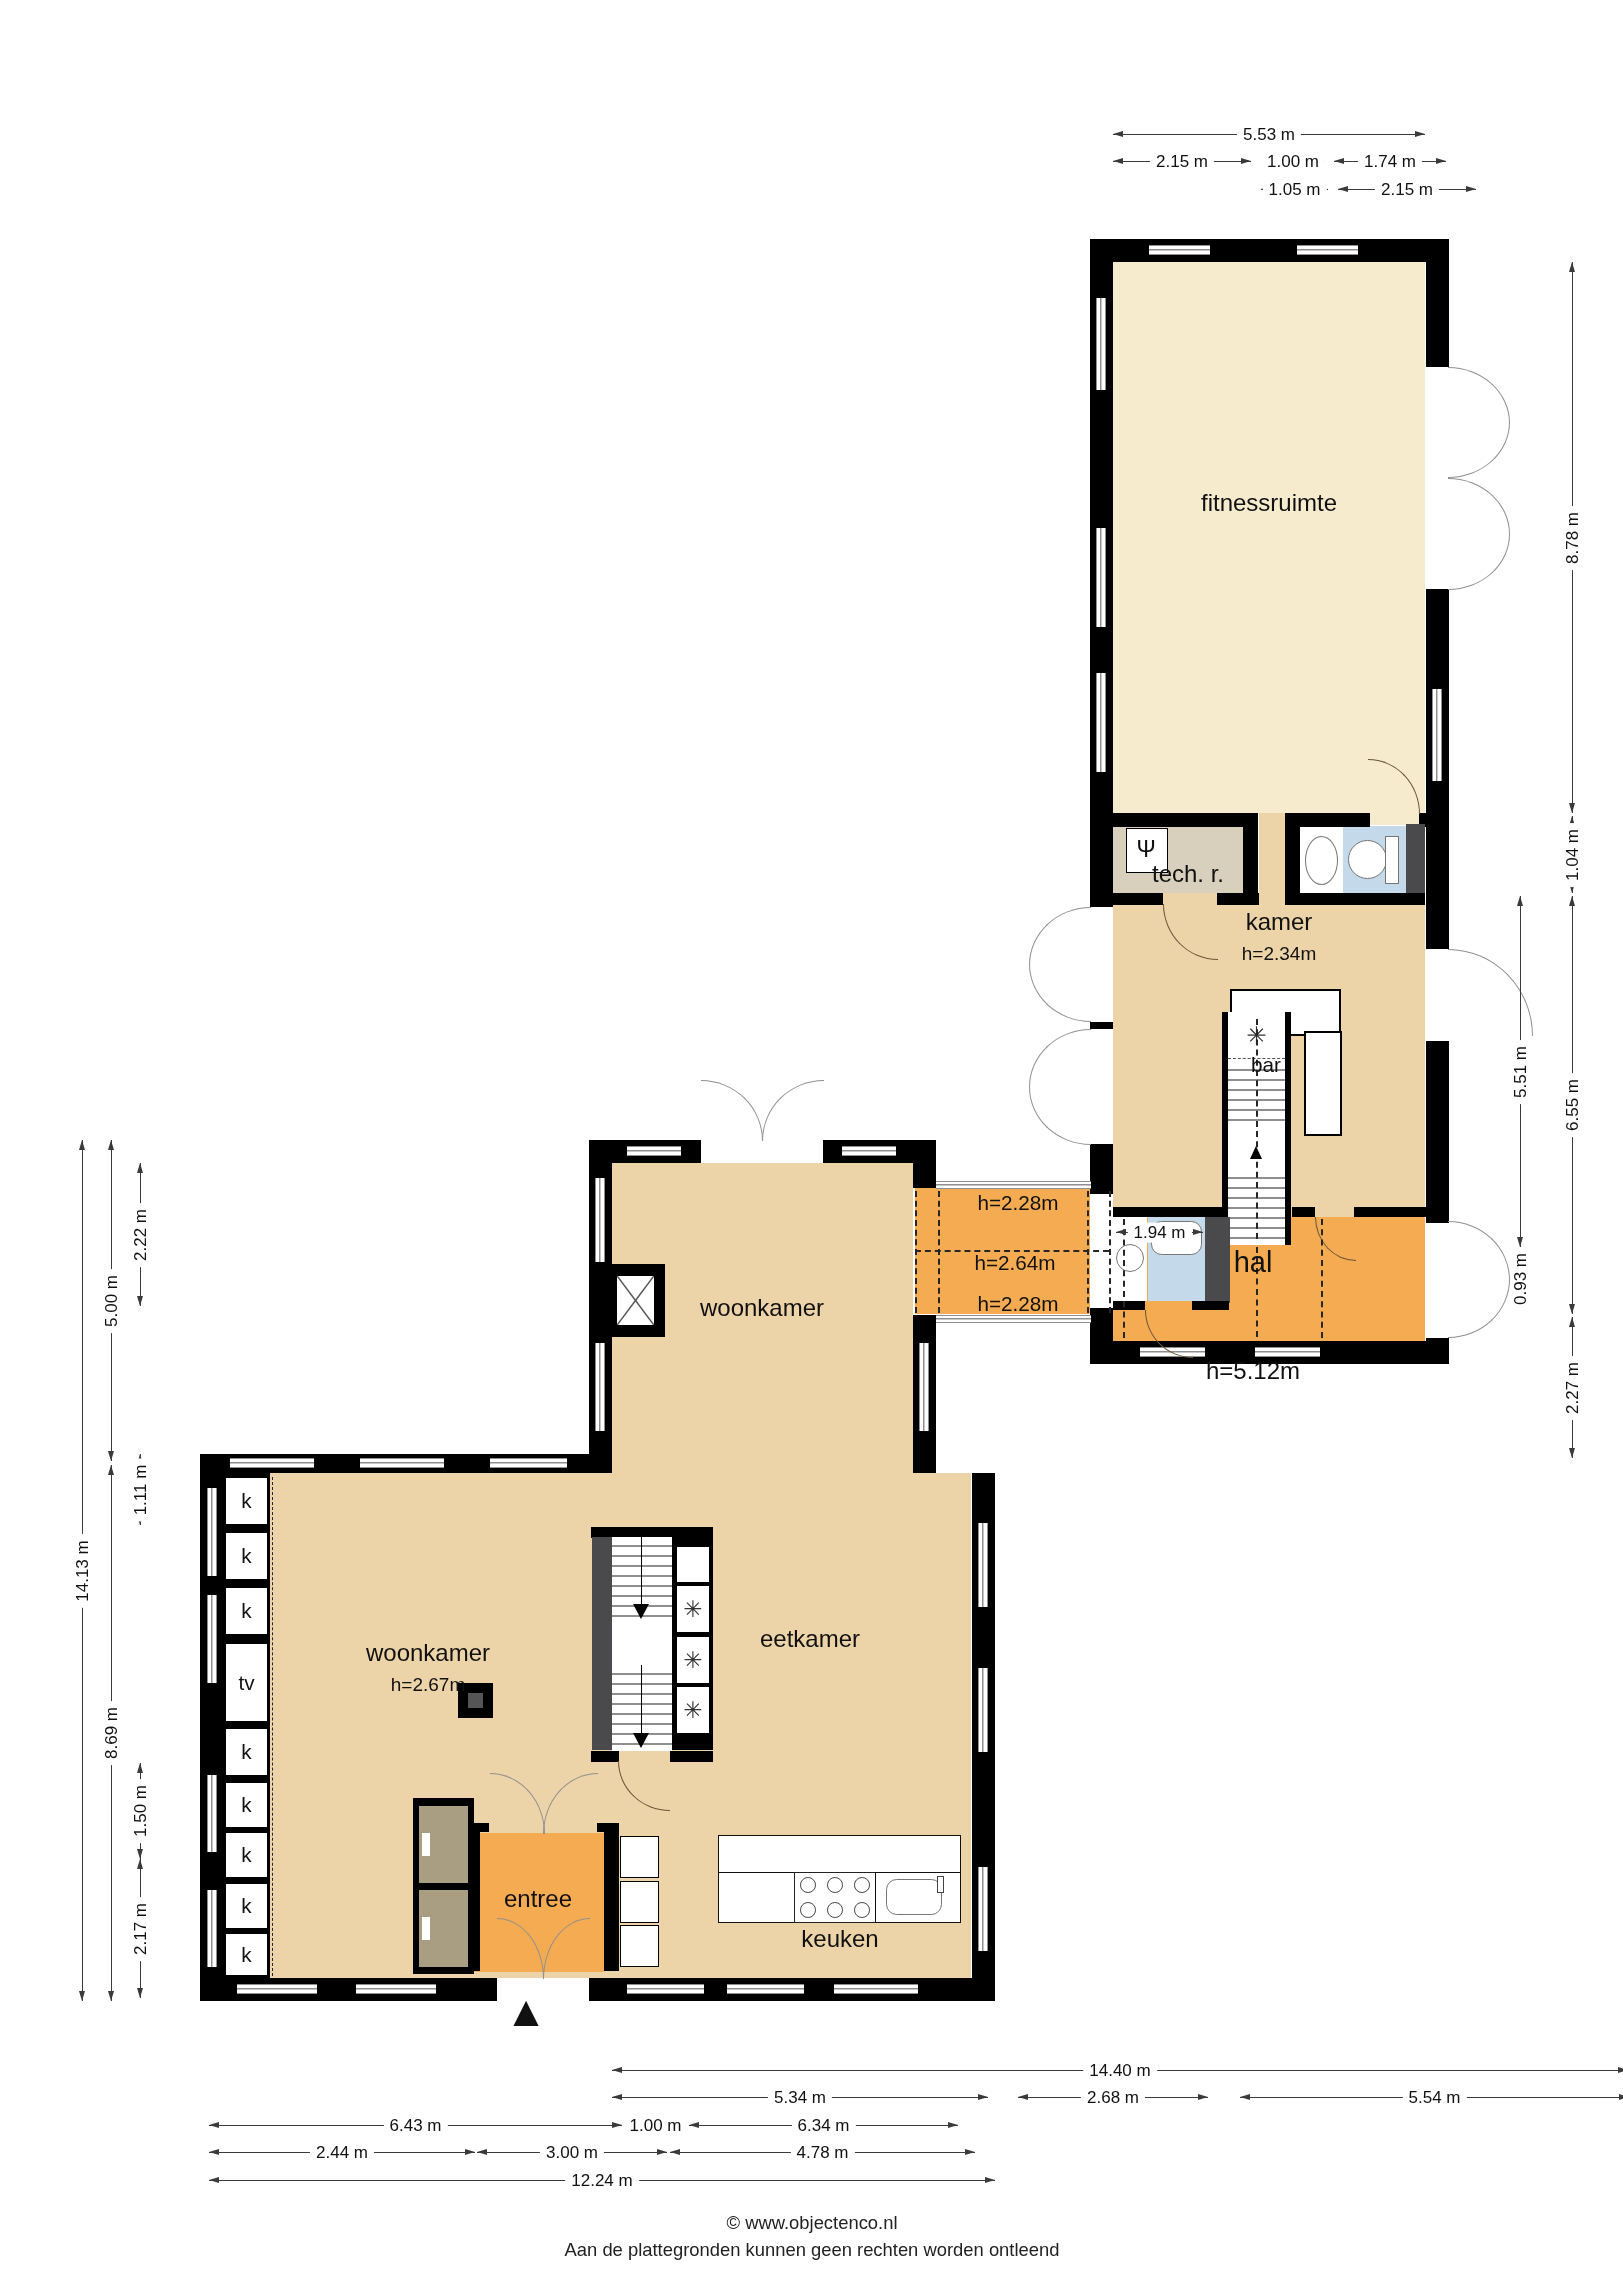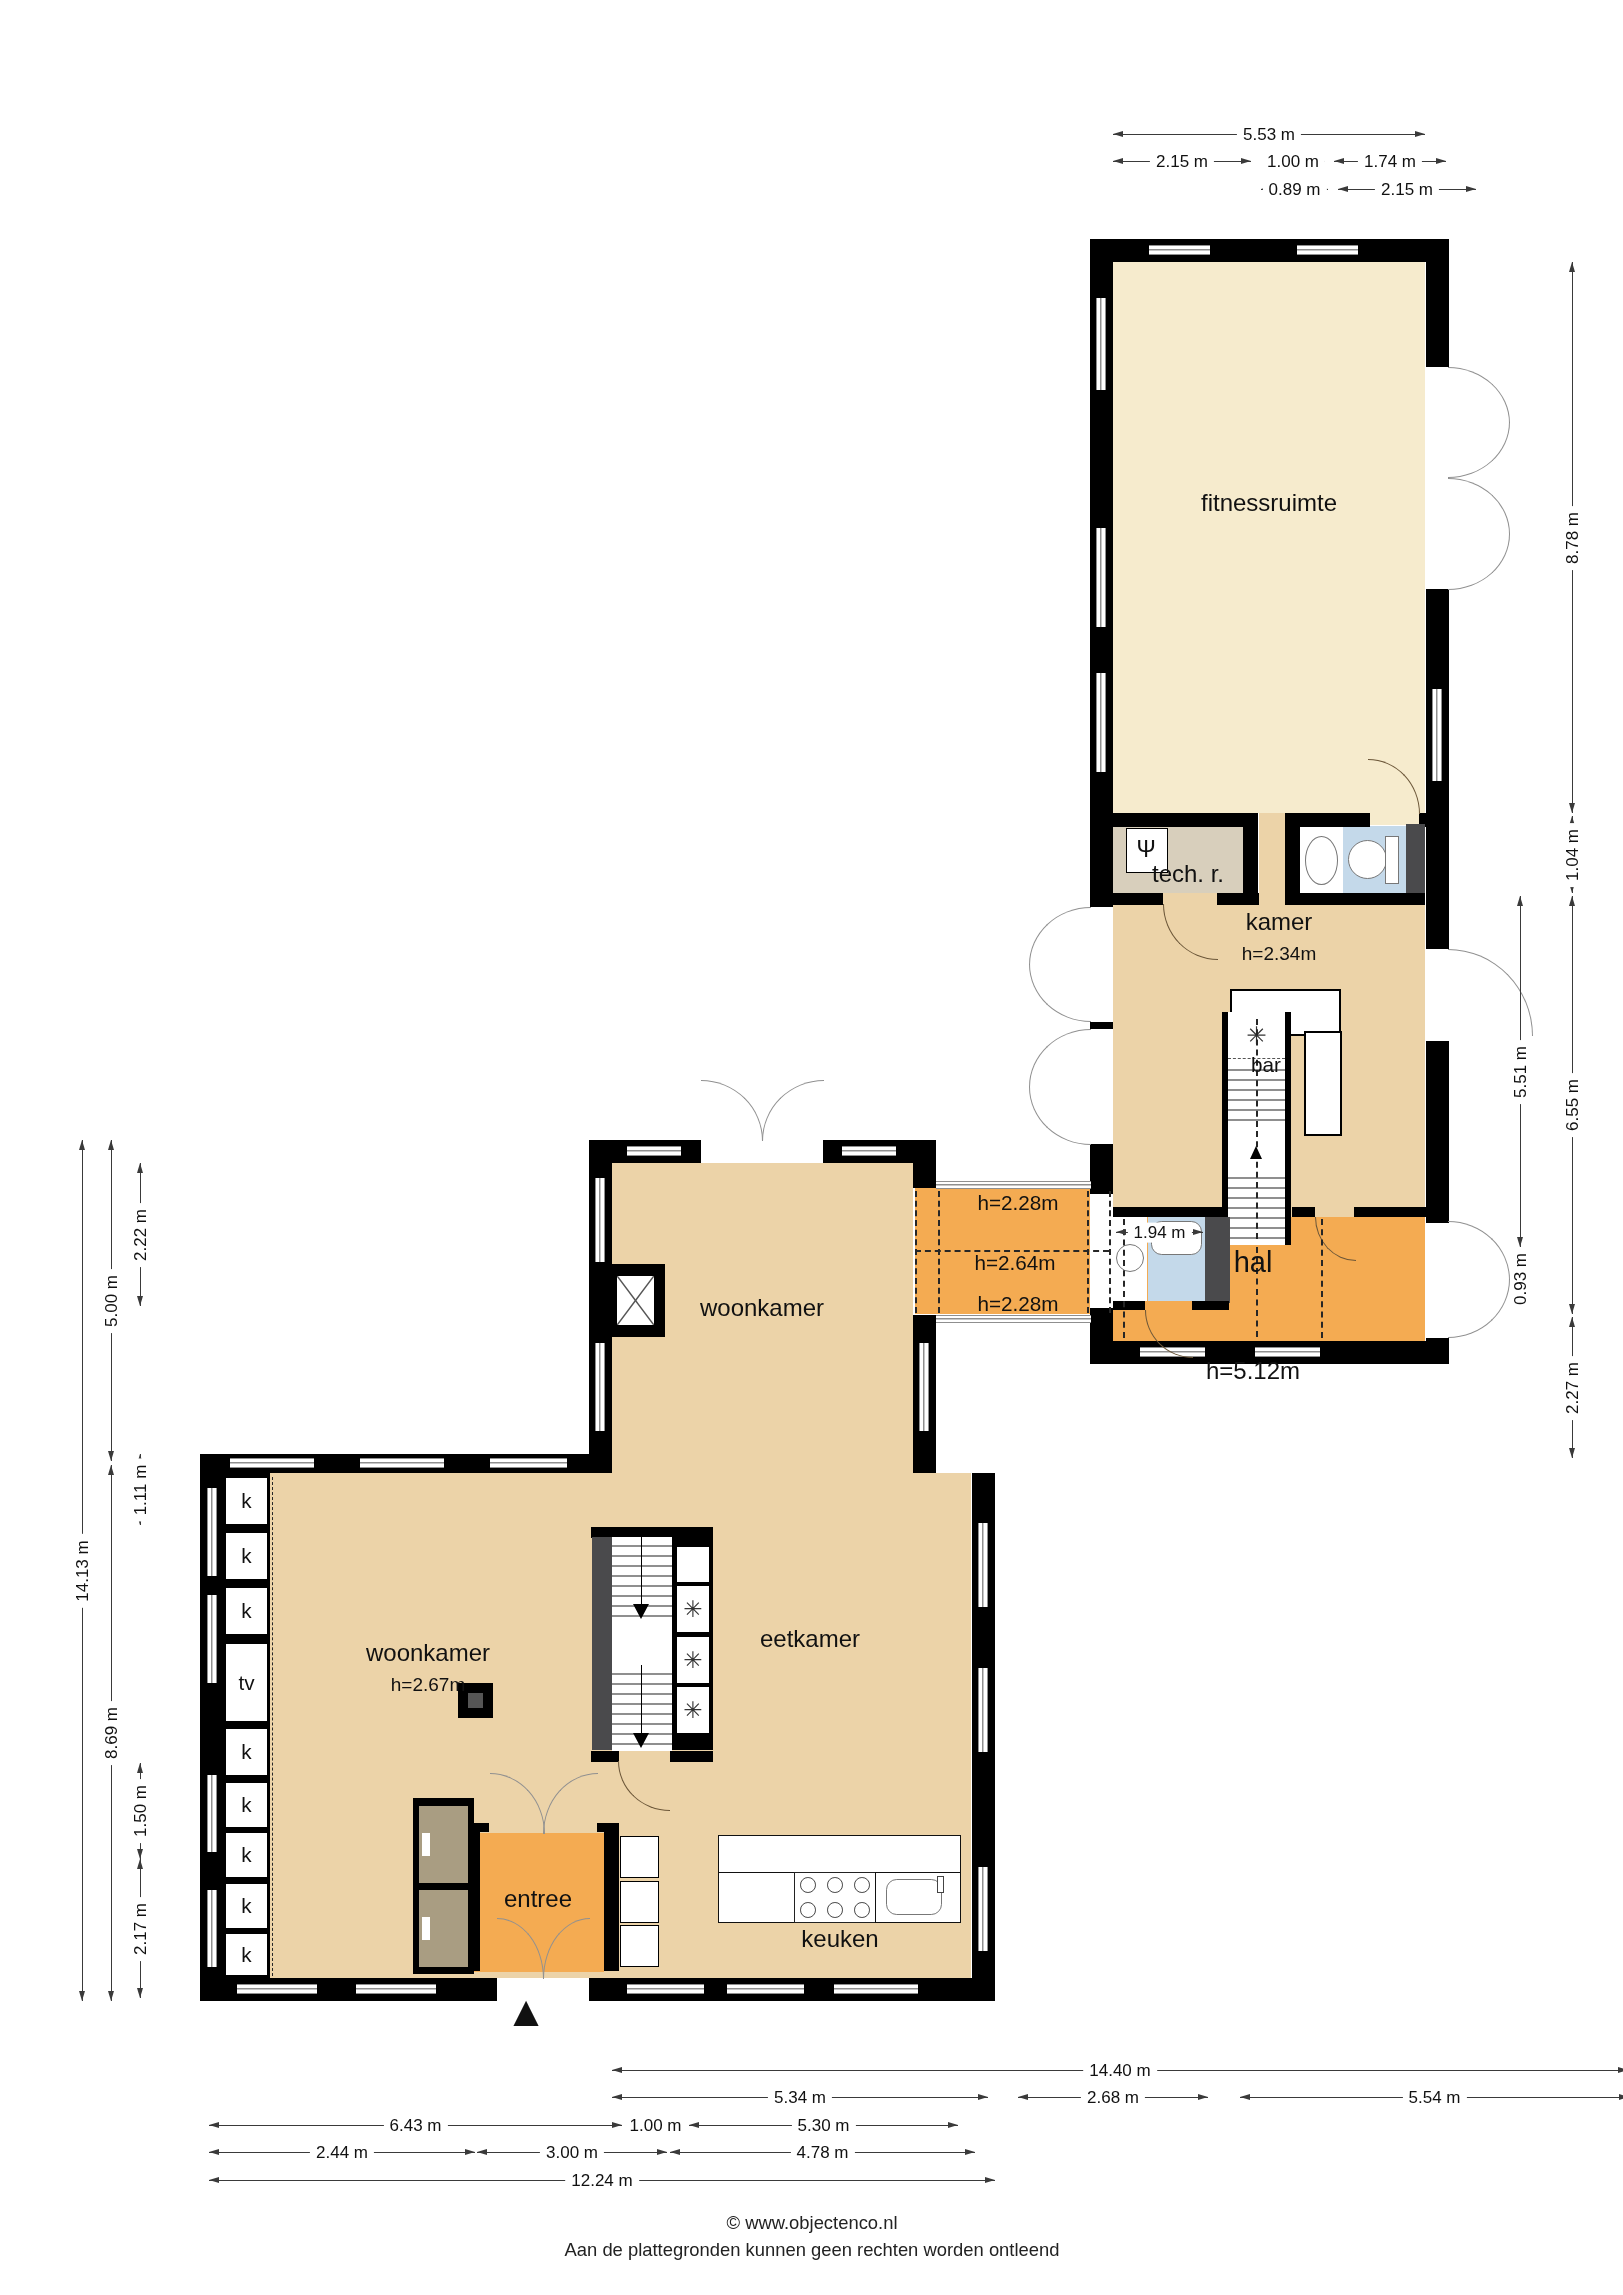"0.89 m" span { text: 0.89 -> 1.05 }
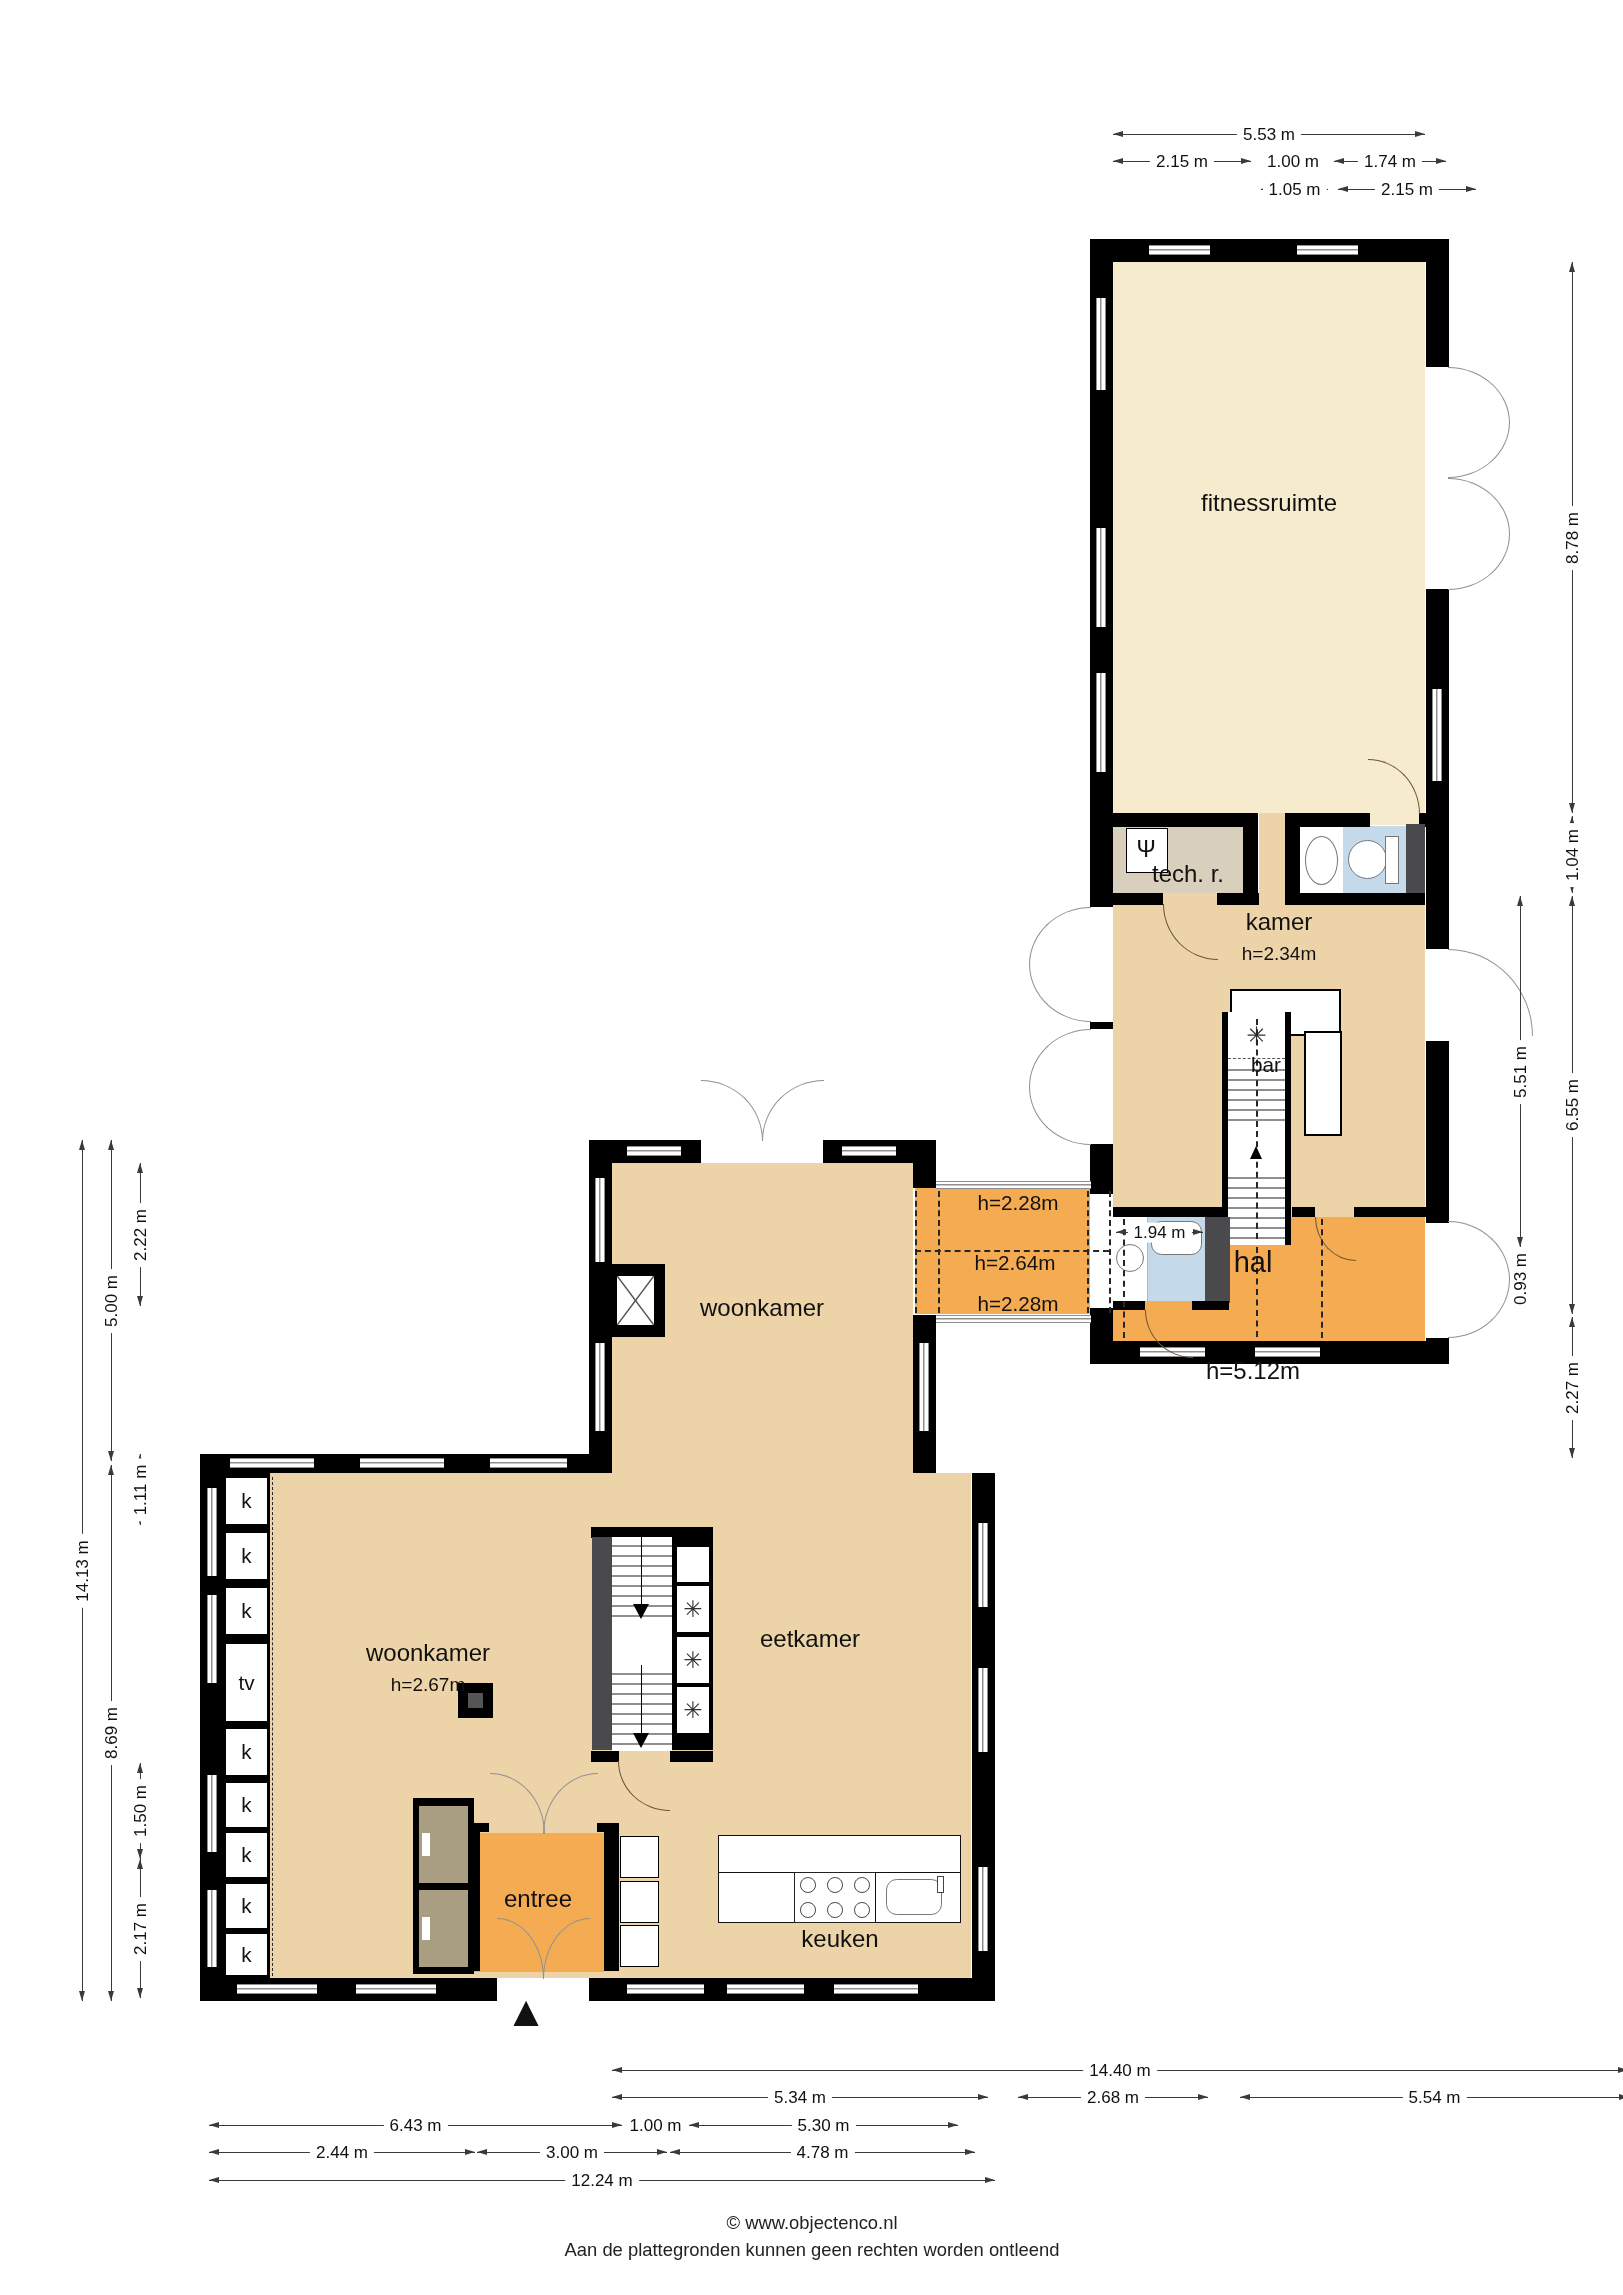"5.30 m" span { text: 5.30 -> 6.34 }
